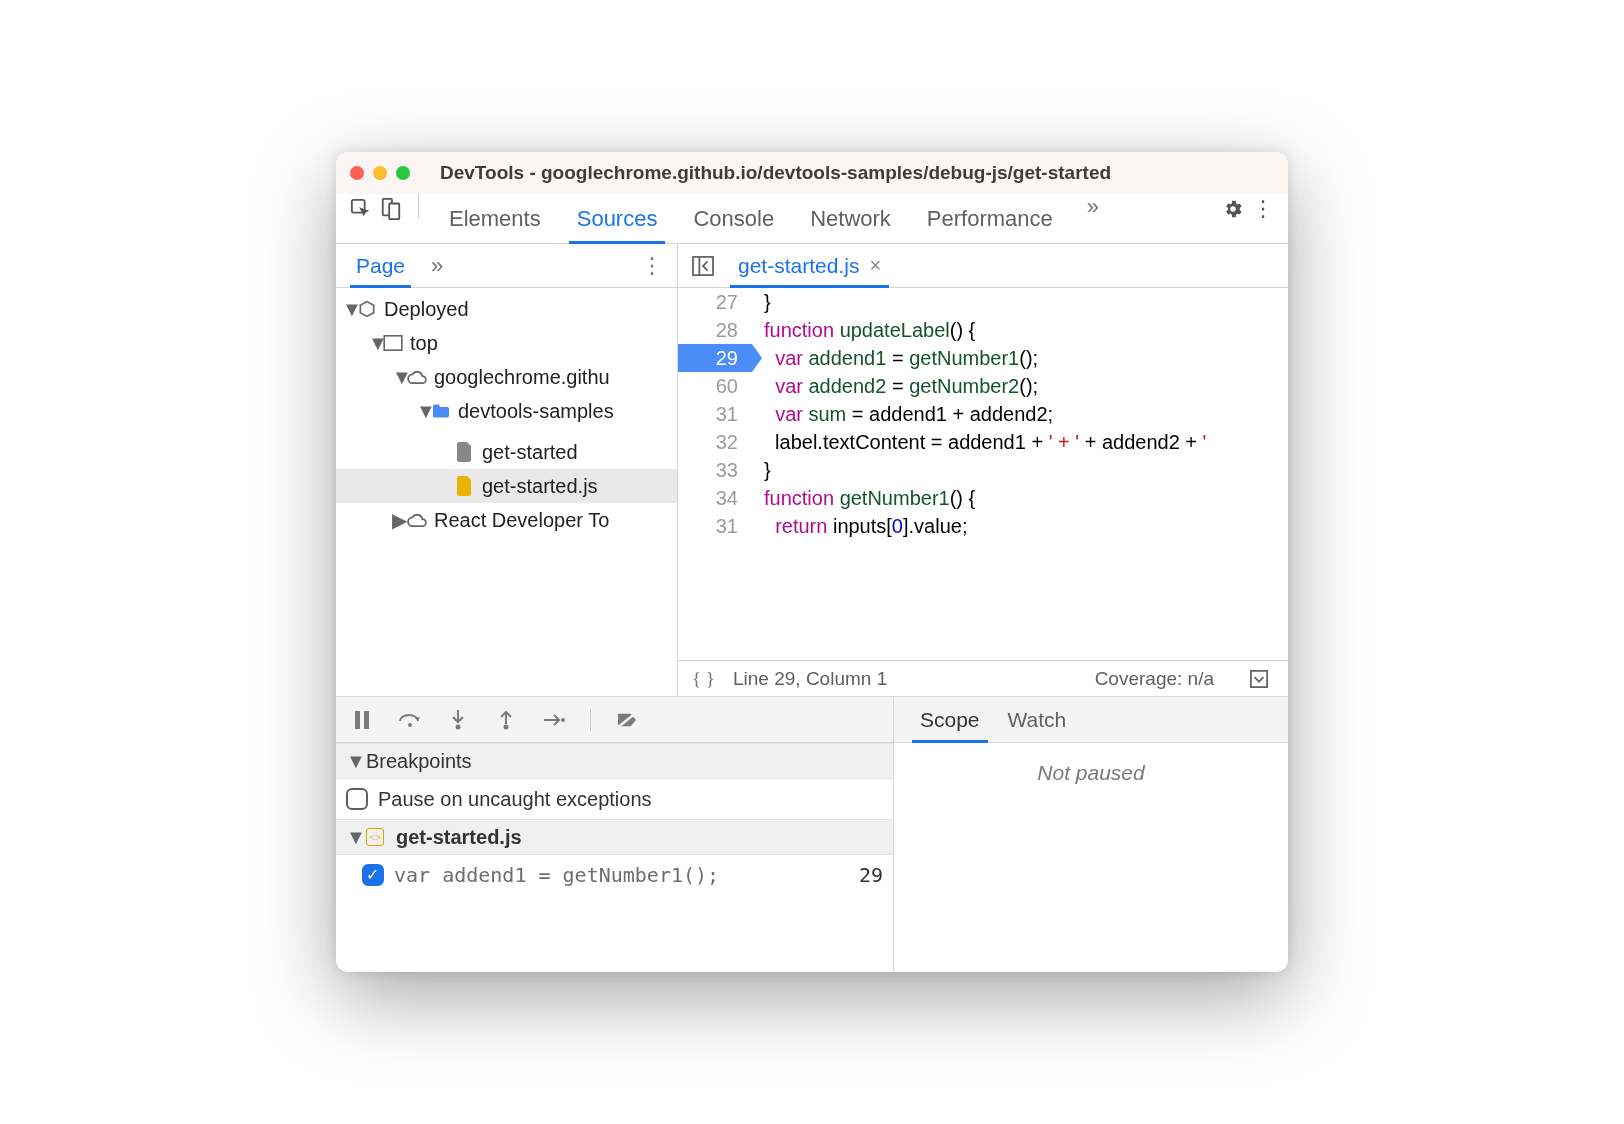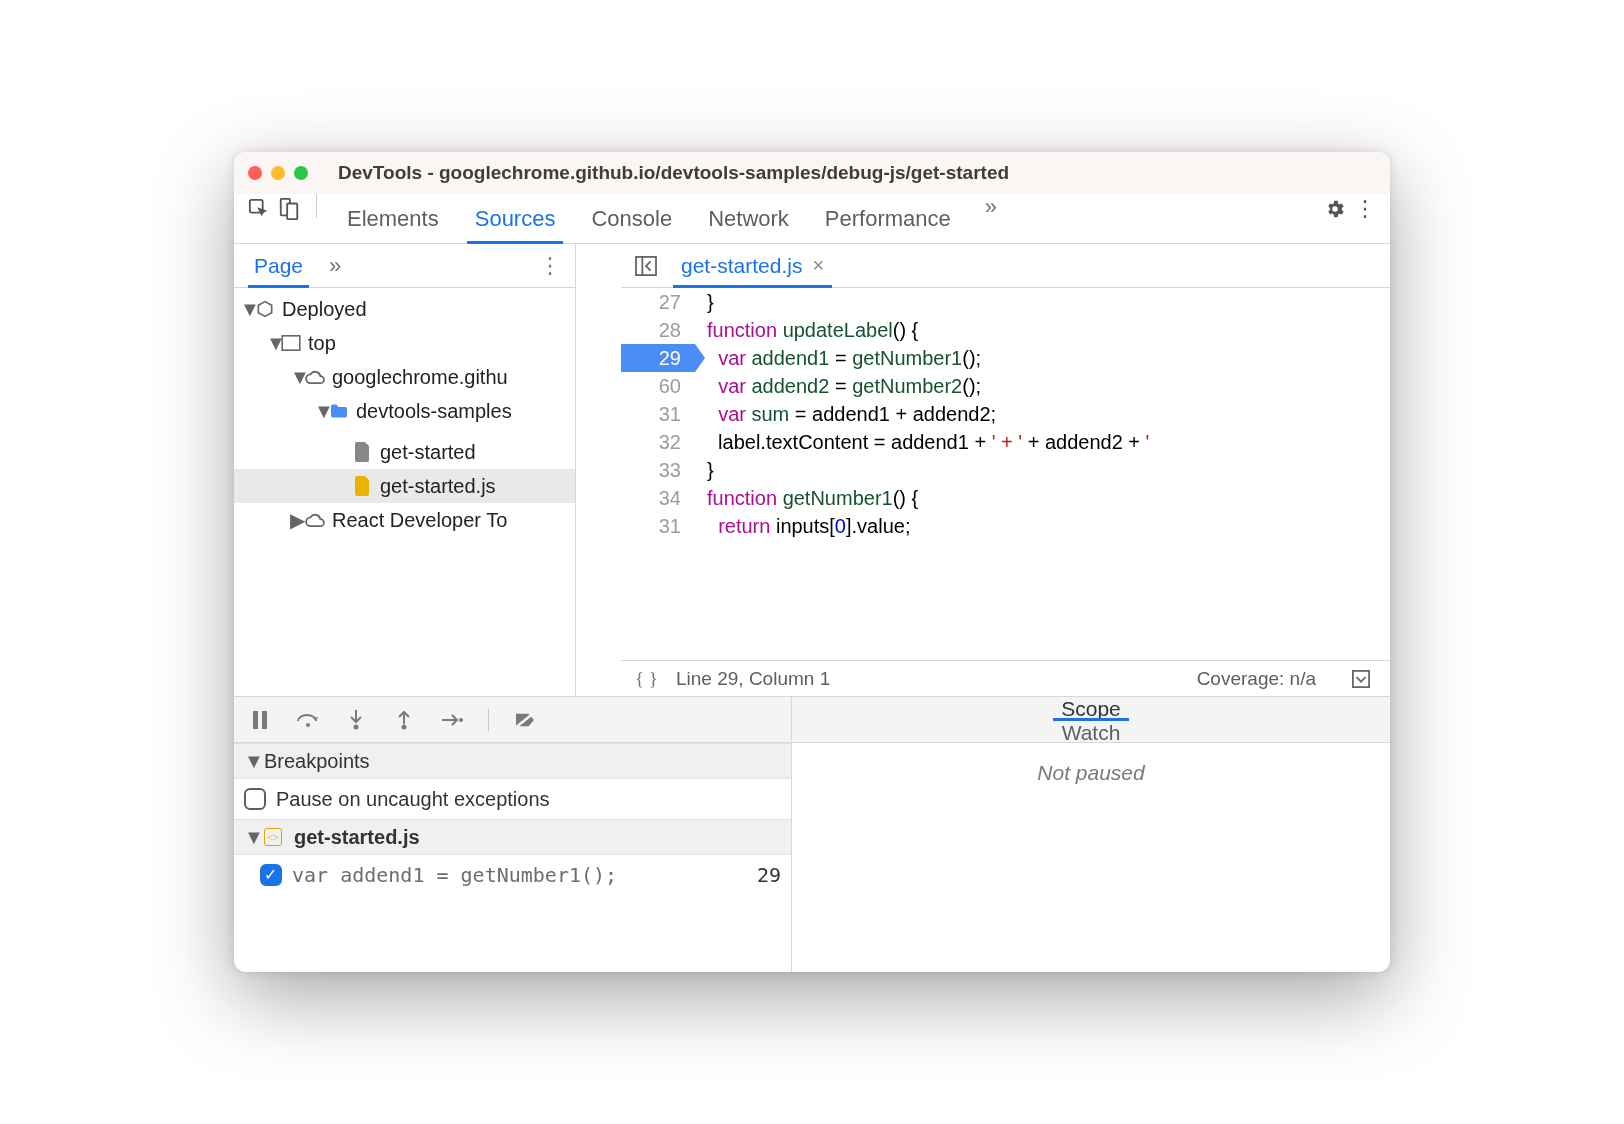"DevTools -" .window { width: 1156px -> 952px }
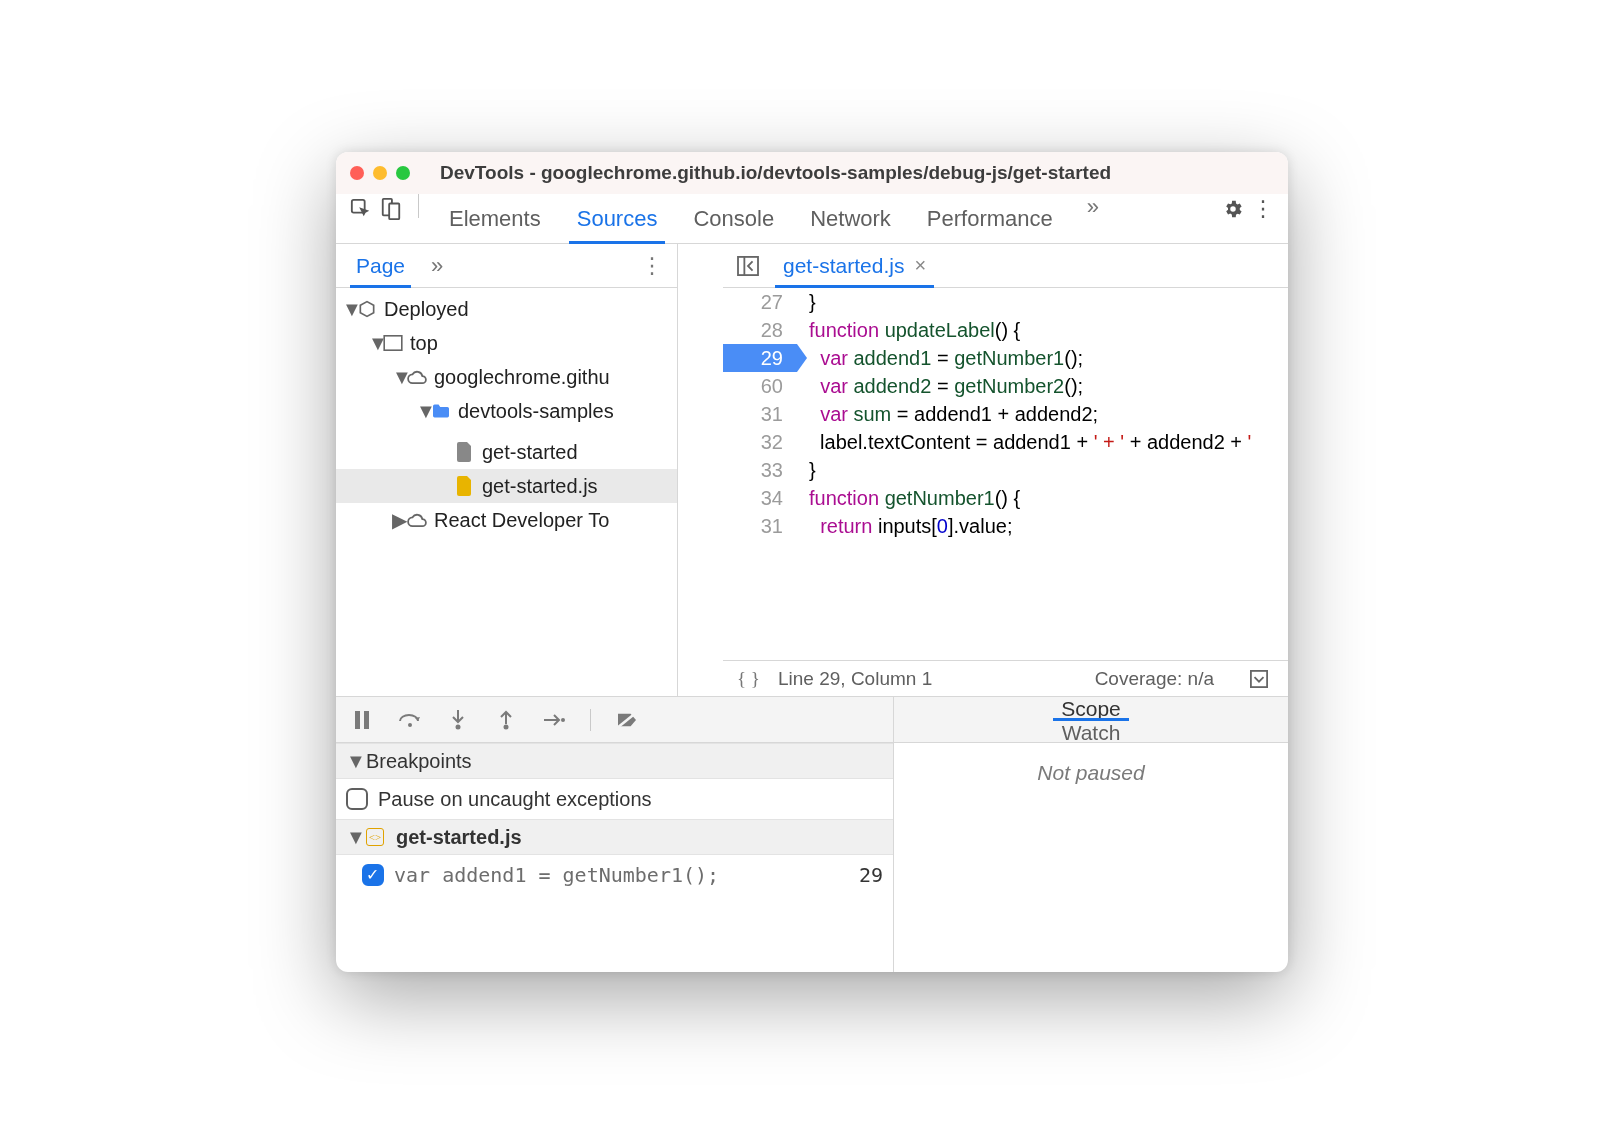"Page" .workspace { gap: 45px -> none }
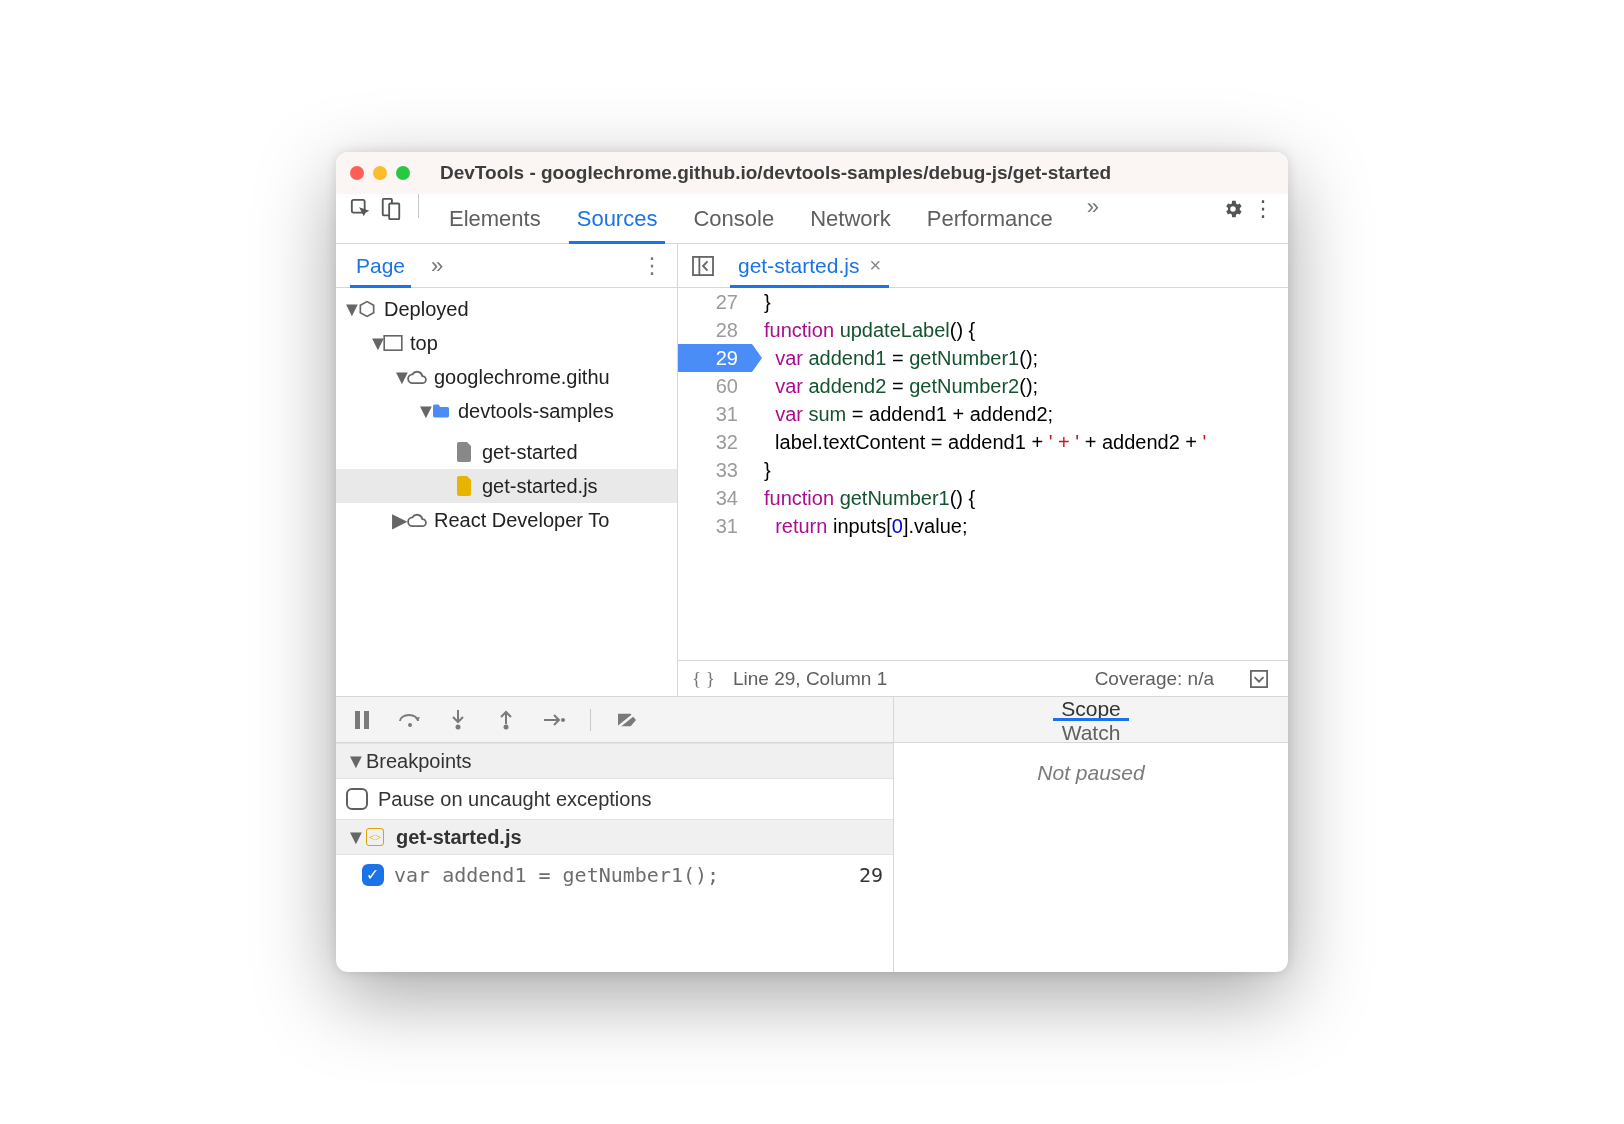"Scope" .scope-tabs { flex-direction: column -> none }
